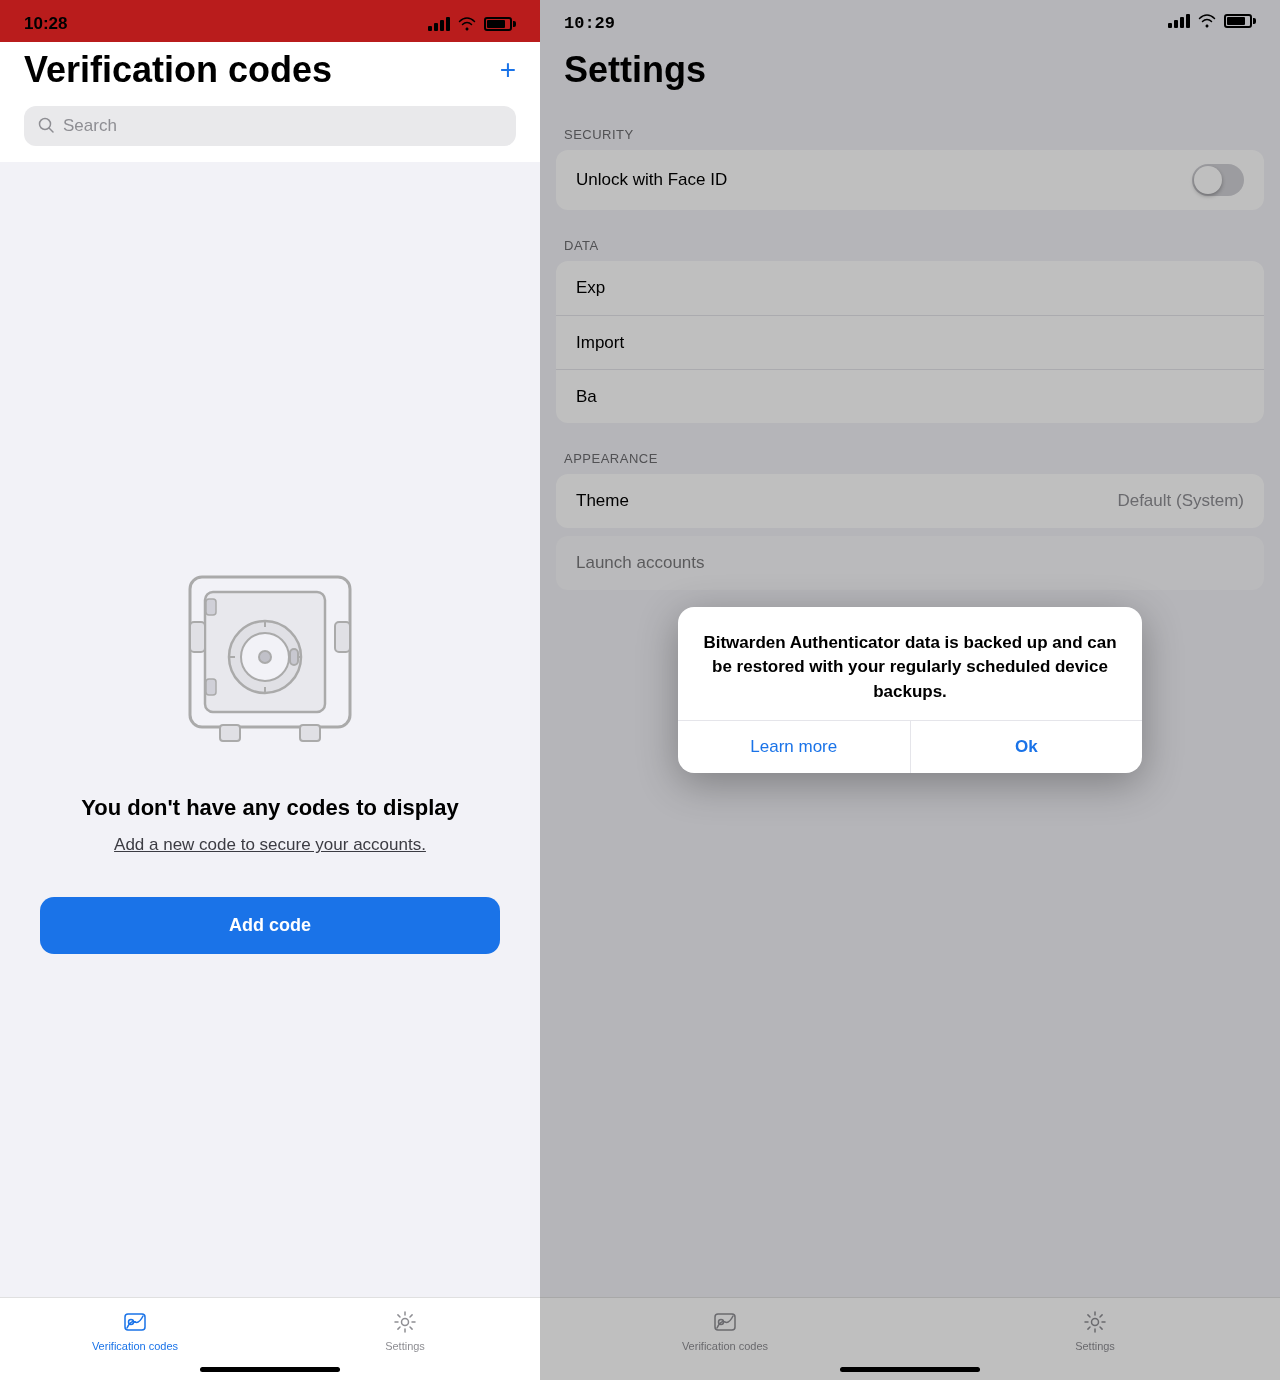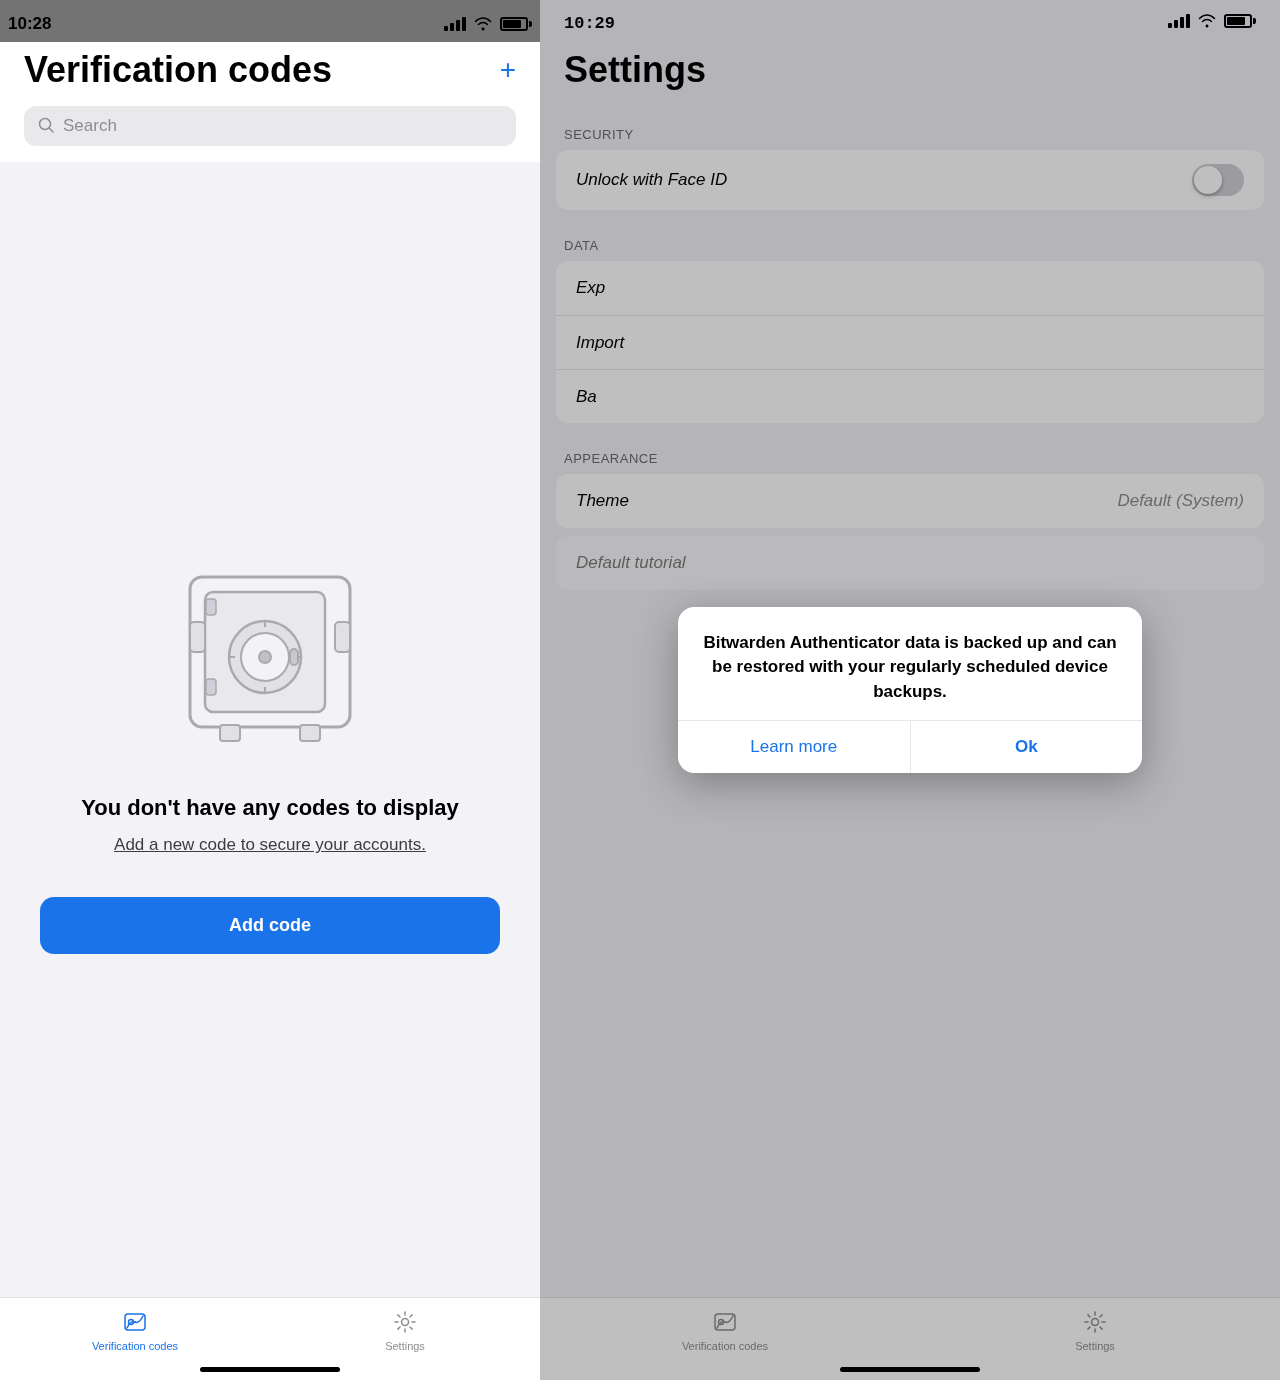"10:28" .status-bar { background: #737373 -> #b91c1c; padding: 14px 8px 8px -> 14px 24px 8px }
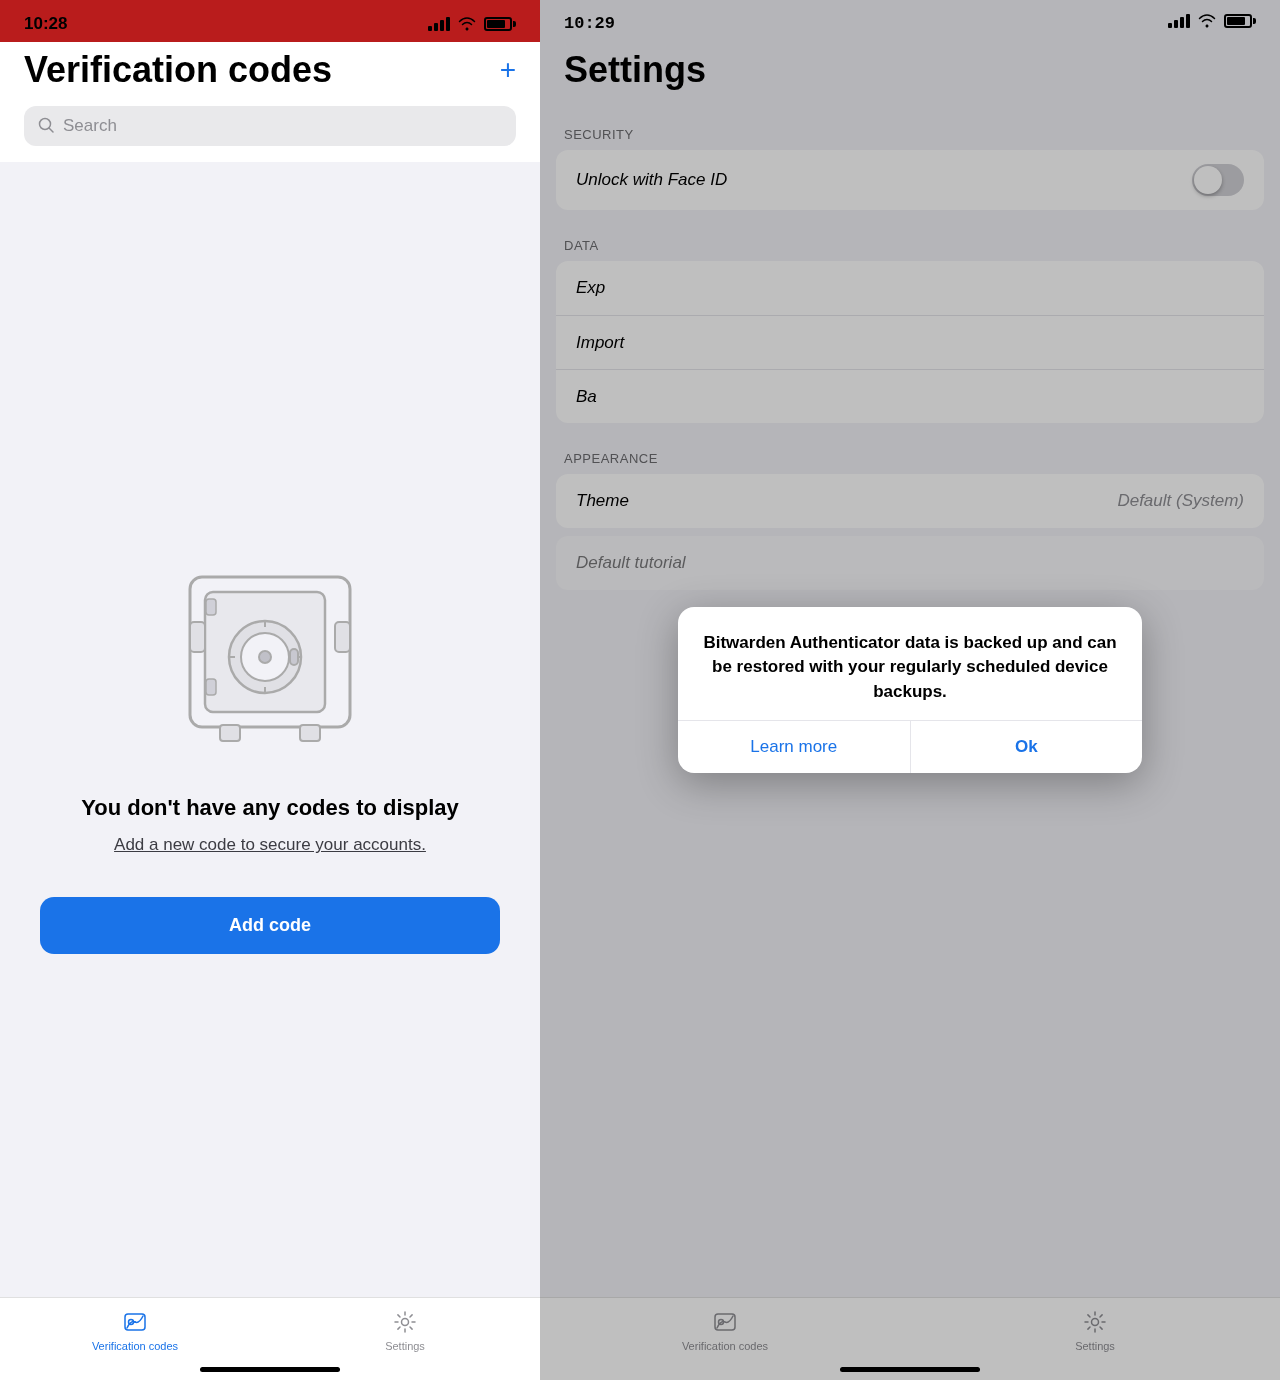"Unlock with Face ID" .settings-row { font-style: italic -> none }
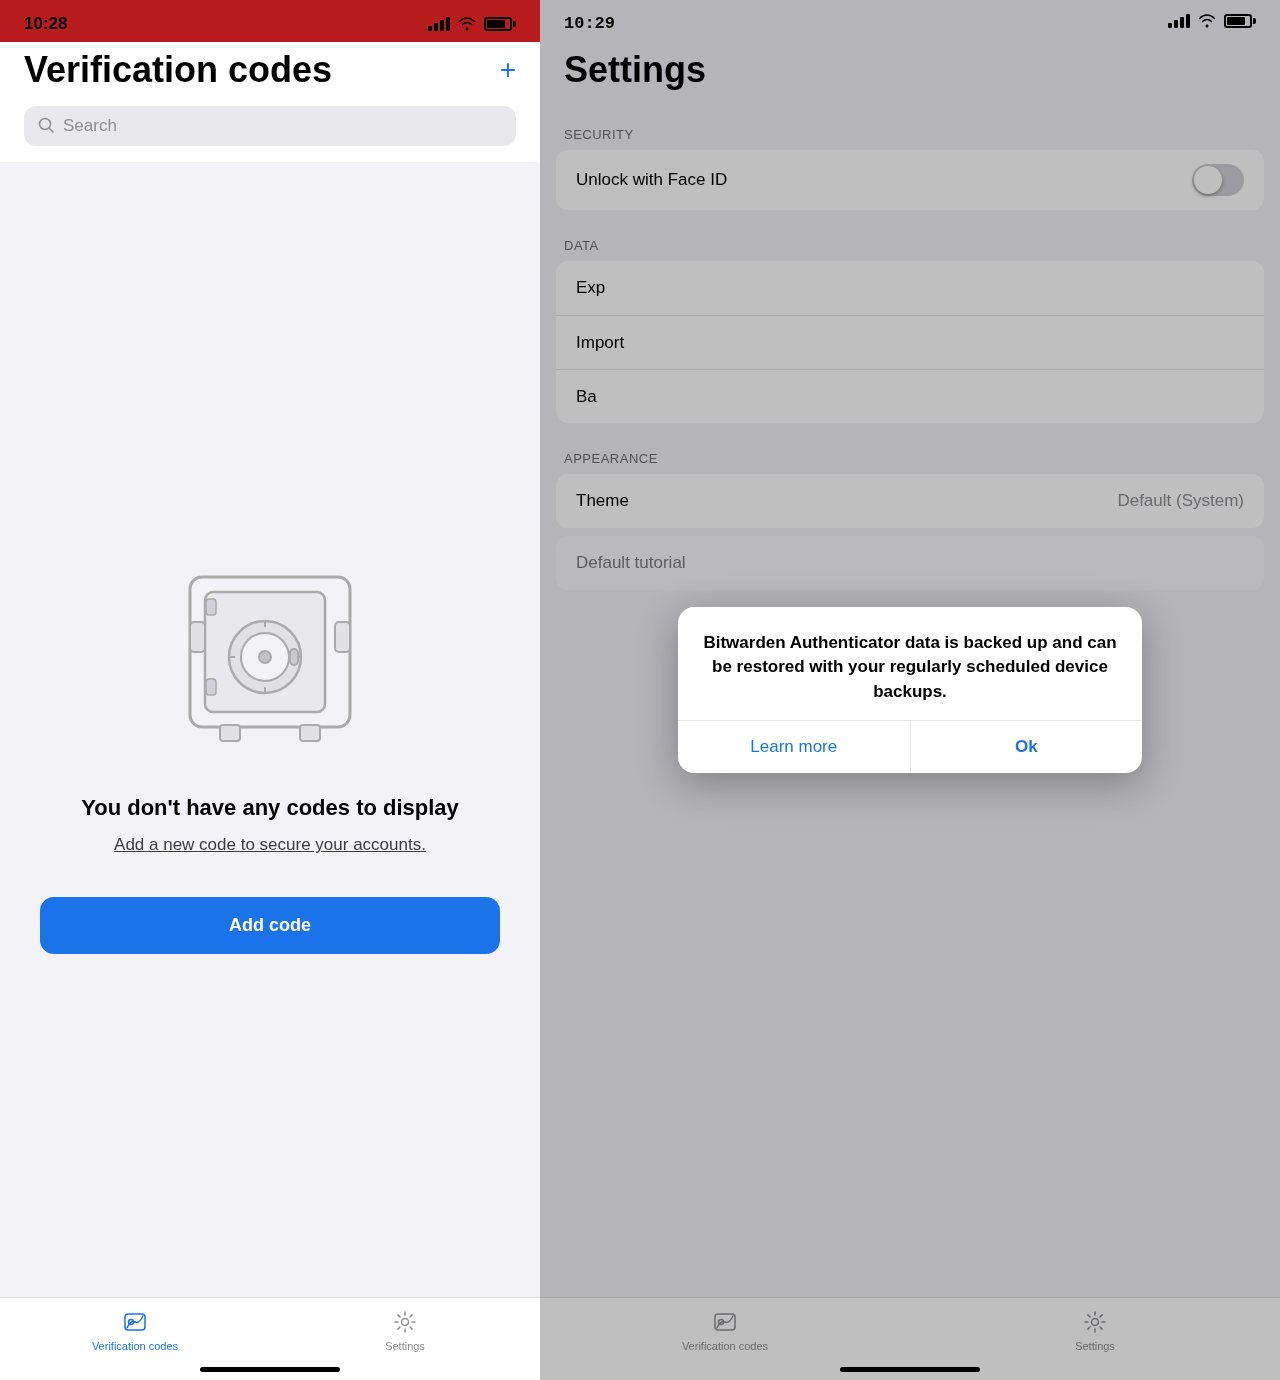"Default tutorial" span.settings-row-label { text: Default tutorial -> Launch accounts }
